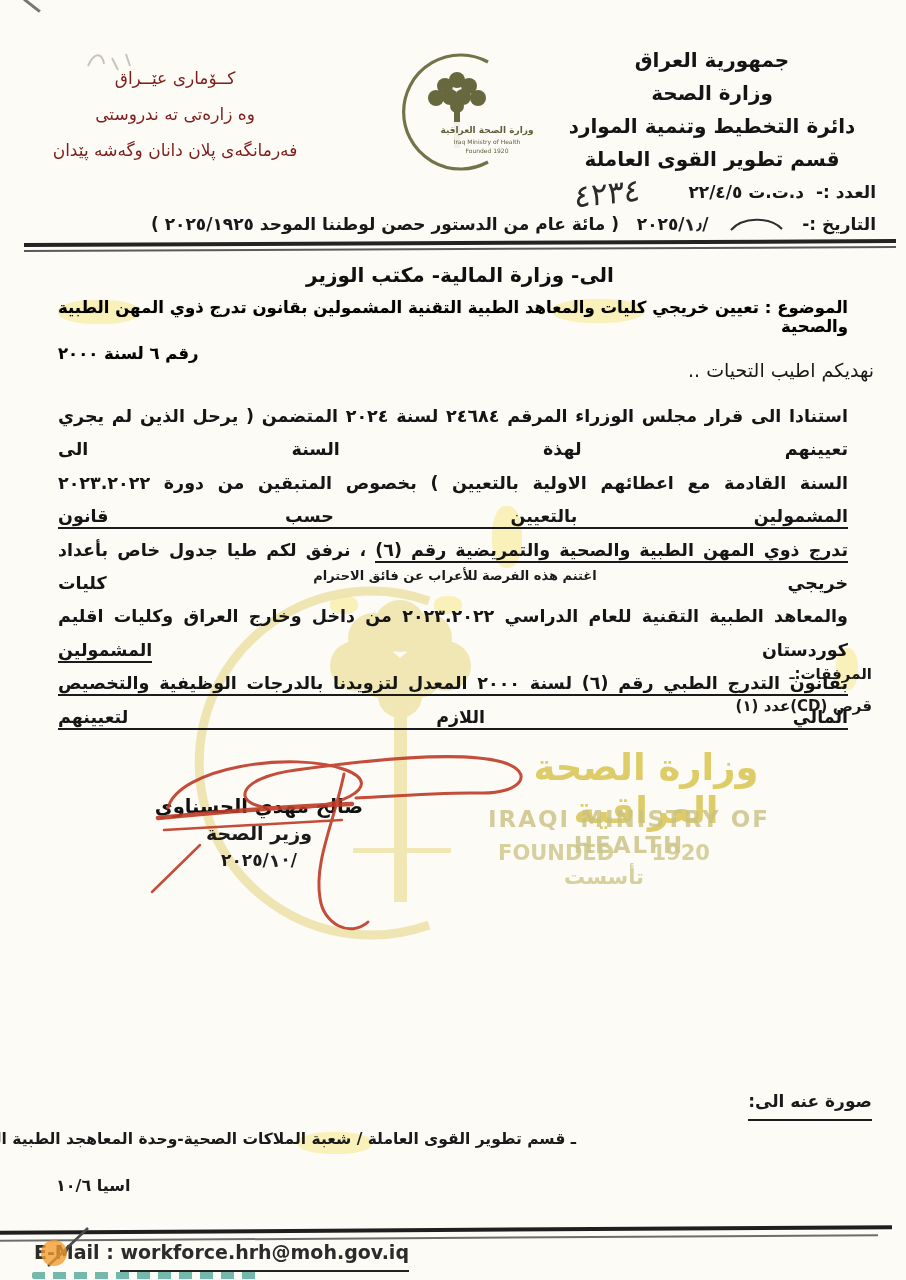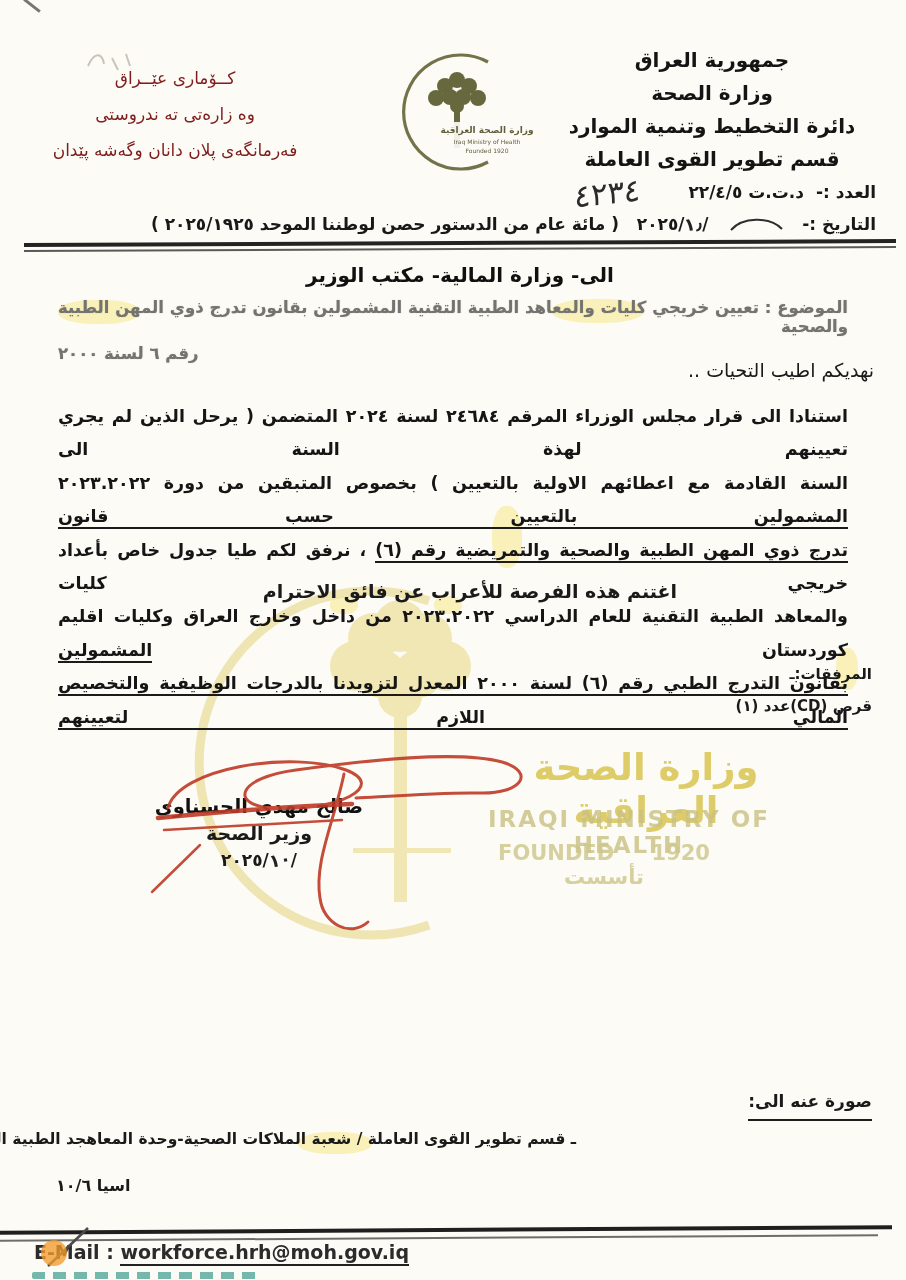"الموضوع : تعيين خريجي كليات" .subject { color: #737373 -> #000000 }
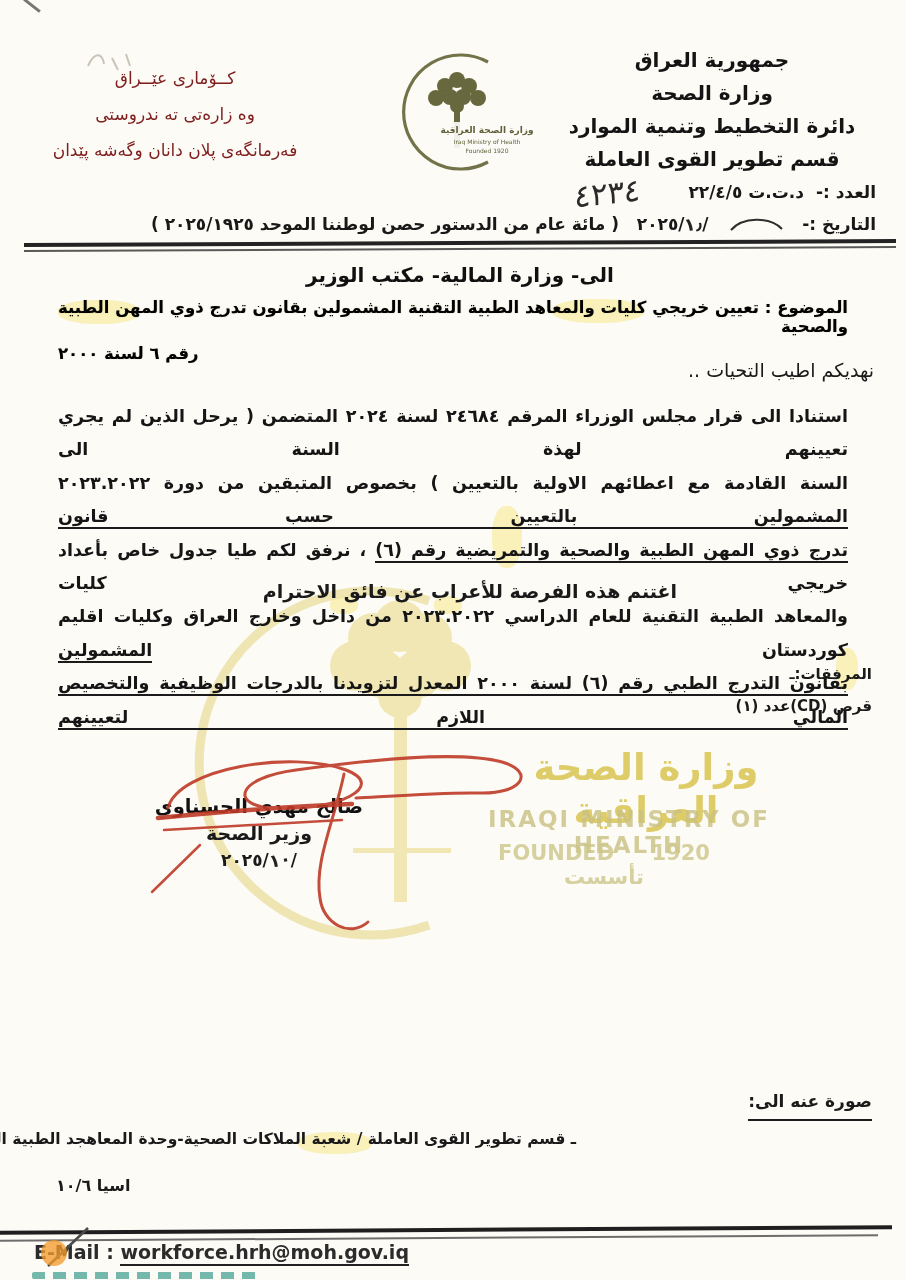"اغتنم هذه الفرصة للأعراب عن" .closing { font-size: 19px -> 13px; text-align: none -> center; top: 580px -> 568px }
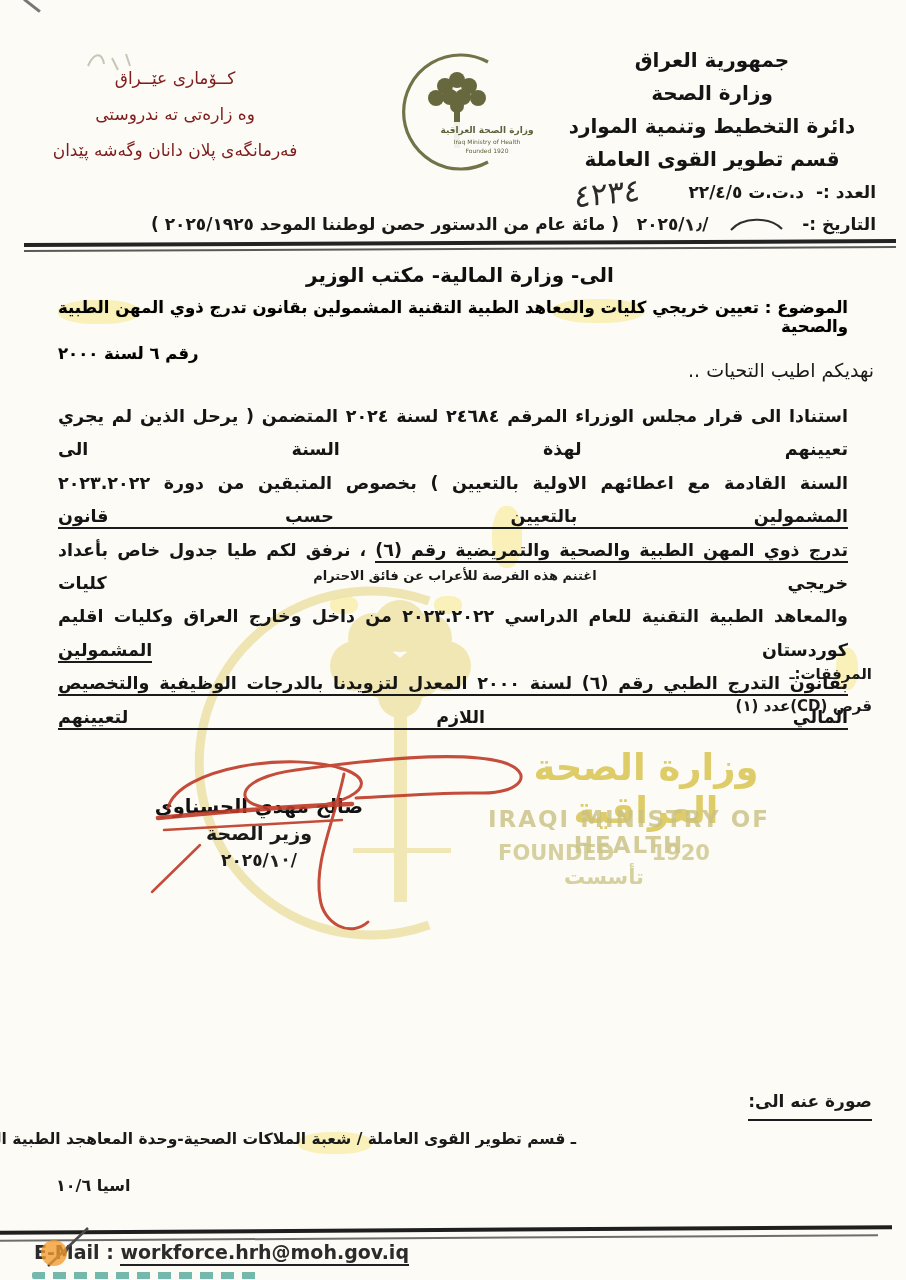"workforce.hrh@moh.gov.iq" .email .addr { padding-bottom: 1px -> 7px }
